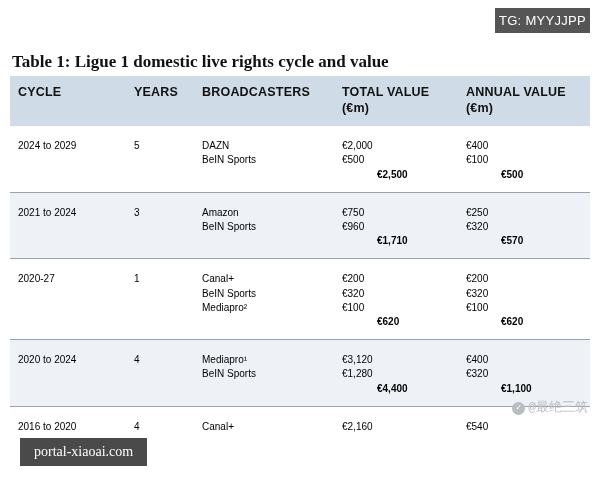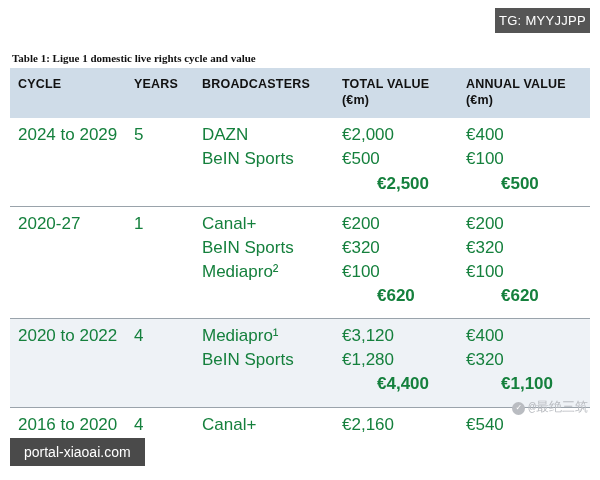"Table 1: Ligue 1 domestic" .caption { font-size: 11px -> 17px }
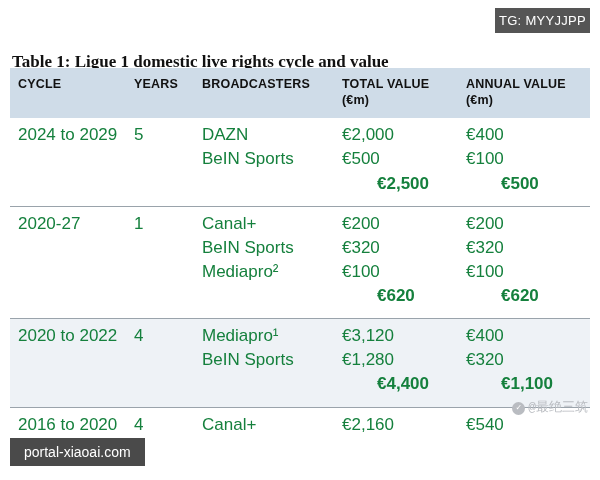"CYCLE" table.rights { top: 68px -> 76px }
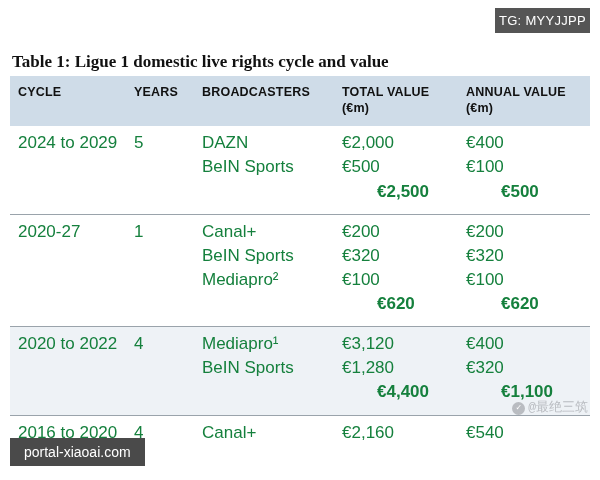"2024 to 2029" table.rights td { color: #15803d -> #000000; font-size: 17px -> 10px; padding: 5px 8px 10px 8px -> 13px 8px 10px 8px }
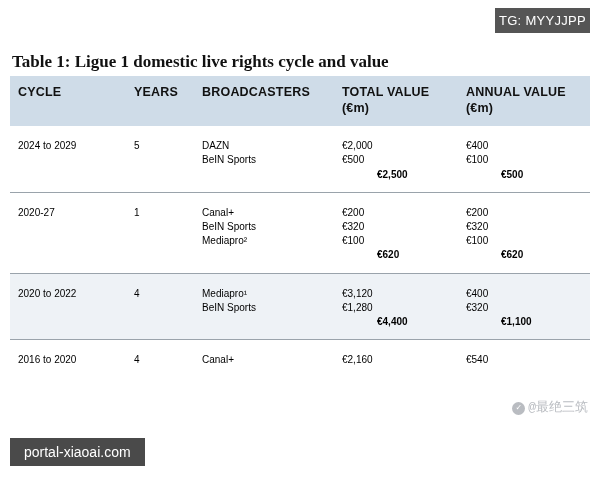"2021 to 2024" tr.band-b { html: none -> <tr> <td>2021 to 2024</td> <td>3</td> <td> <span>Amazon</span> <span>BeIN Sports</span> </td> <td> <span>€750</span> <span>€960</span> <span>€1,710</span> </td> <td> <span>€250</span> <span>€320</span> <span>€570</span> </td> </tr> }
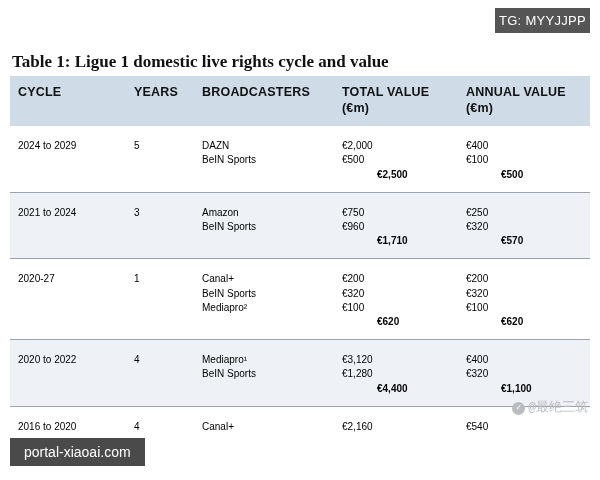"2020 to 2022" td { text: 2022 -> 2024 }
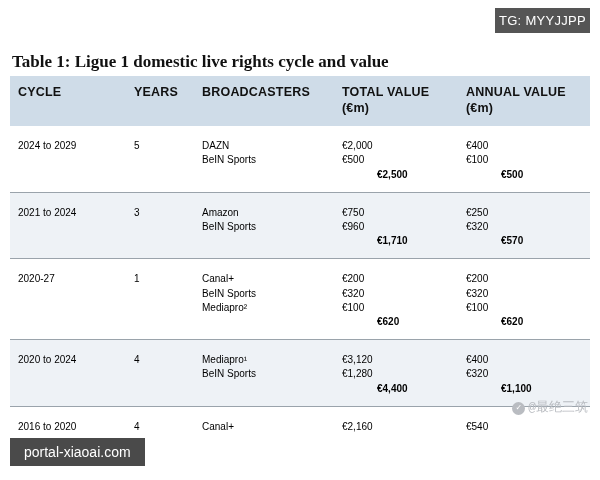"portal-xiaoai.com" .portal-badge { font-family: Liberation Sans, sans-serif -> Liberation Serif, serif; left: 10px -> 20px }
